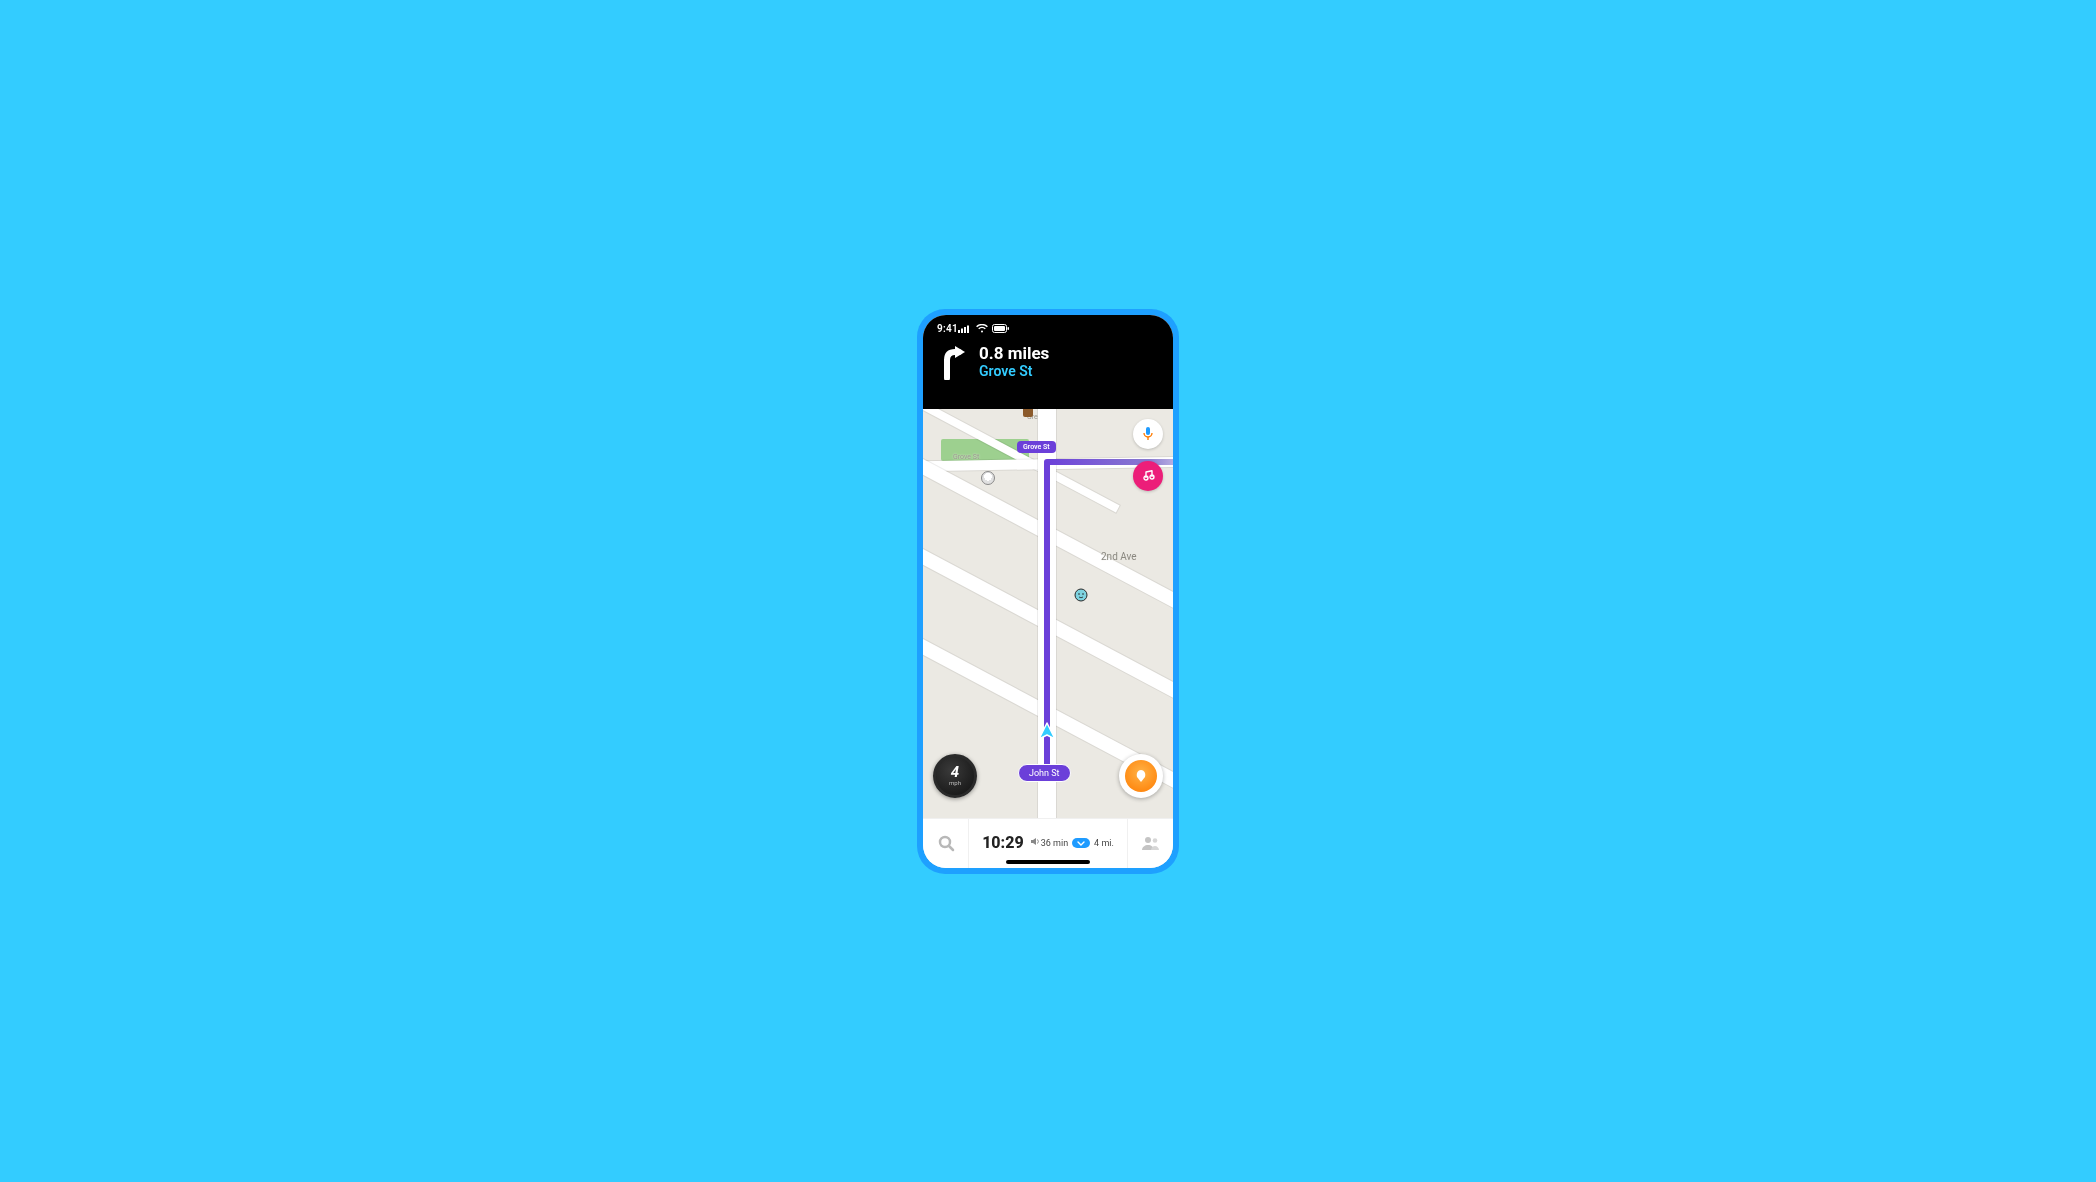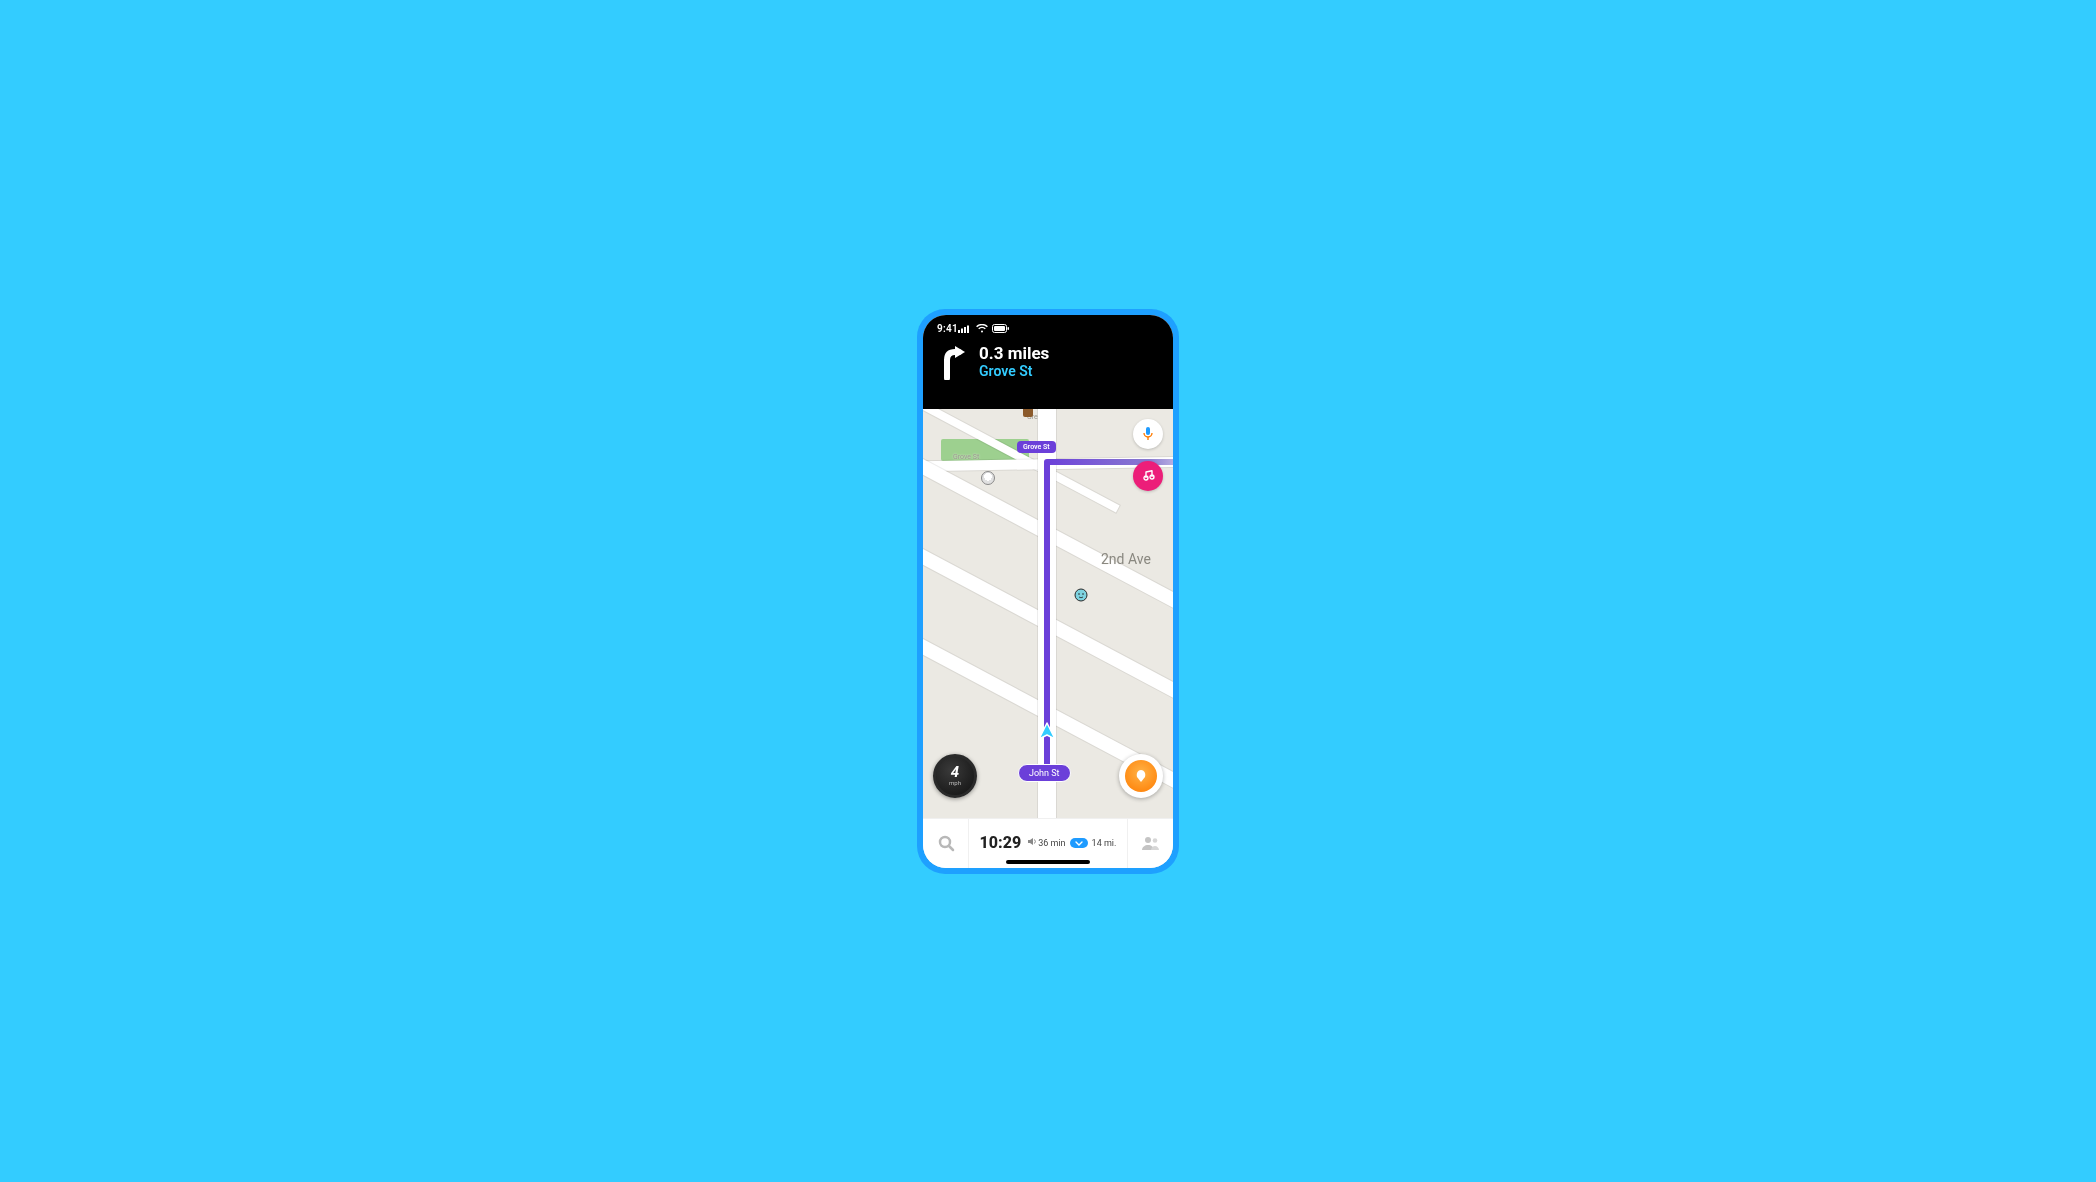"0.3 miles" div.distance { text: 0.3 -> 0.8 }
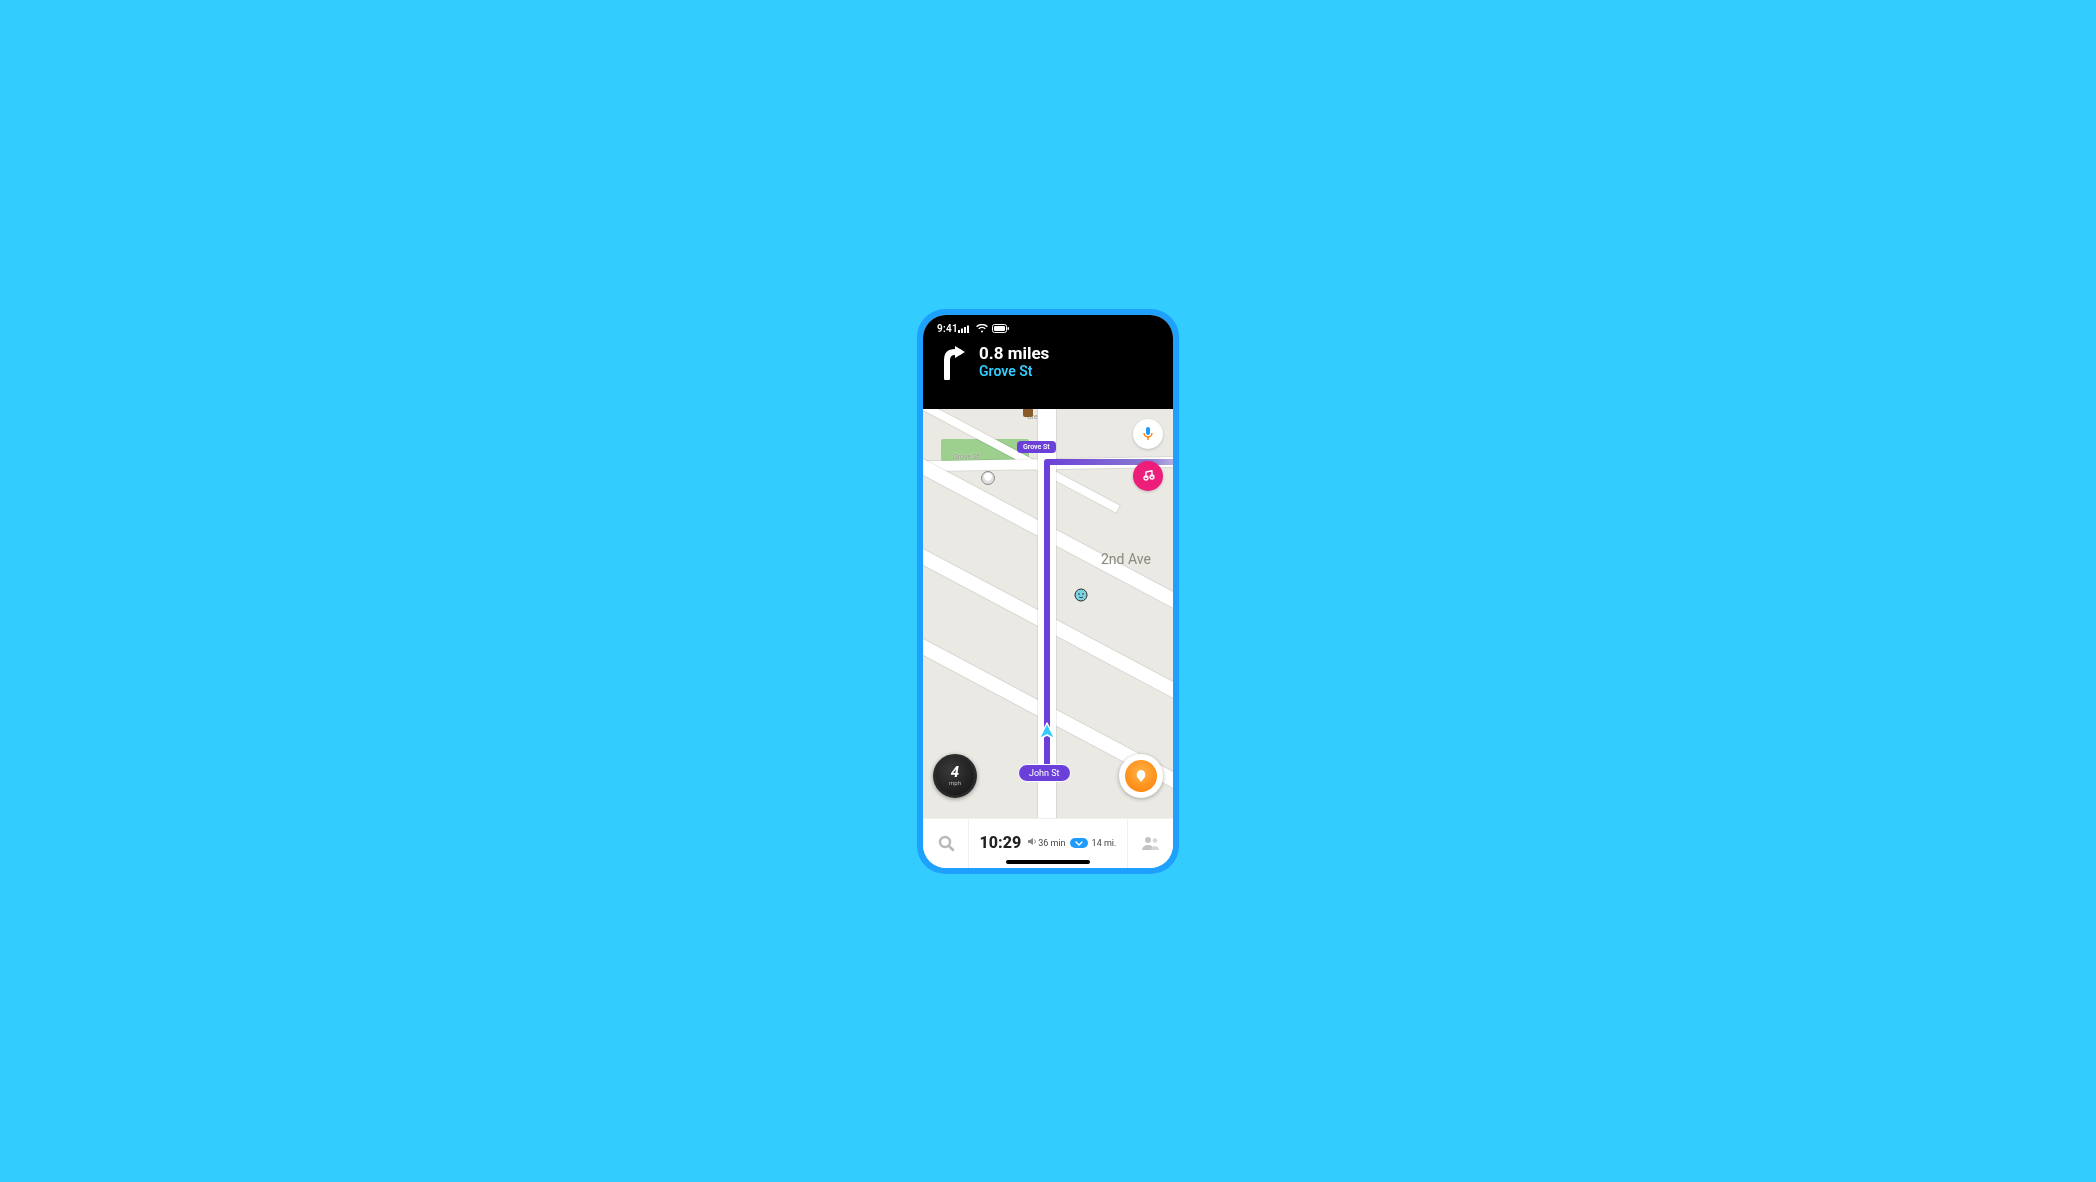"2nd Ave" .lbl-2nd { font-size: 14px -> 10px }
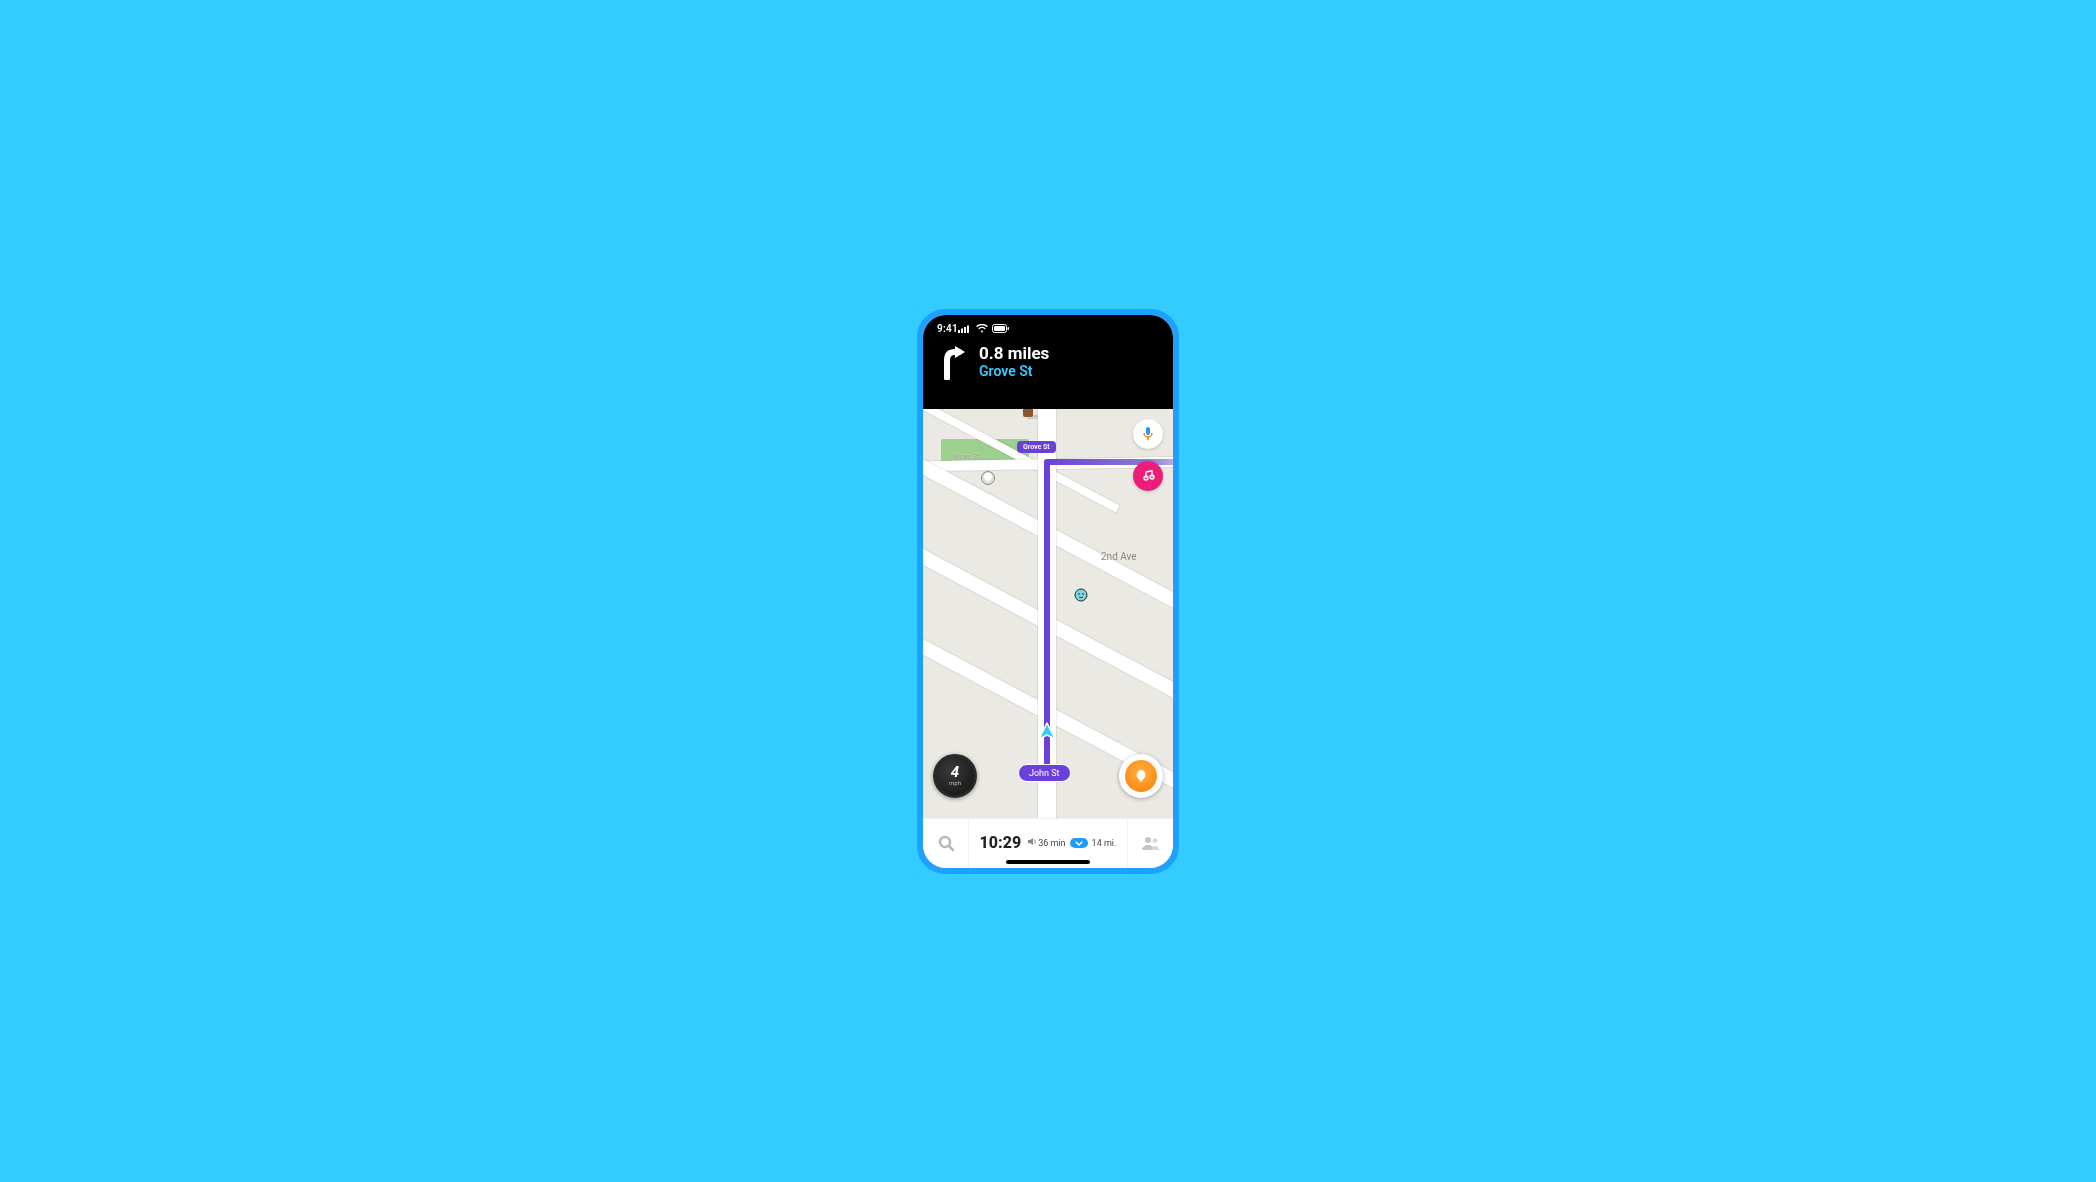"14 mi." span { text: 14 -> 4 }
